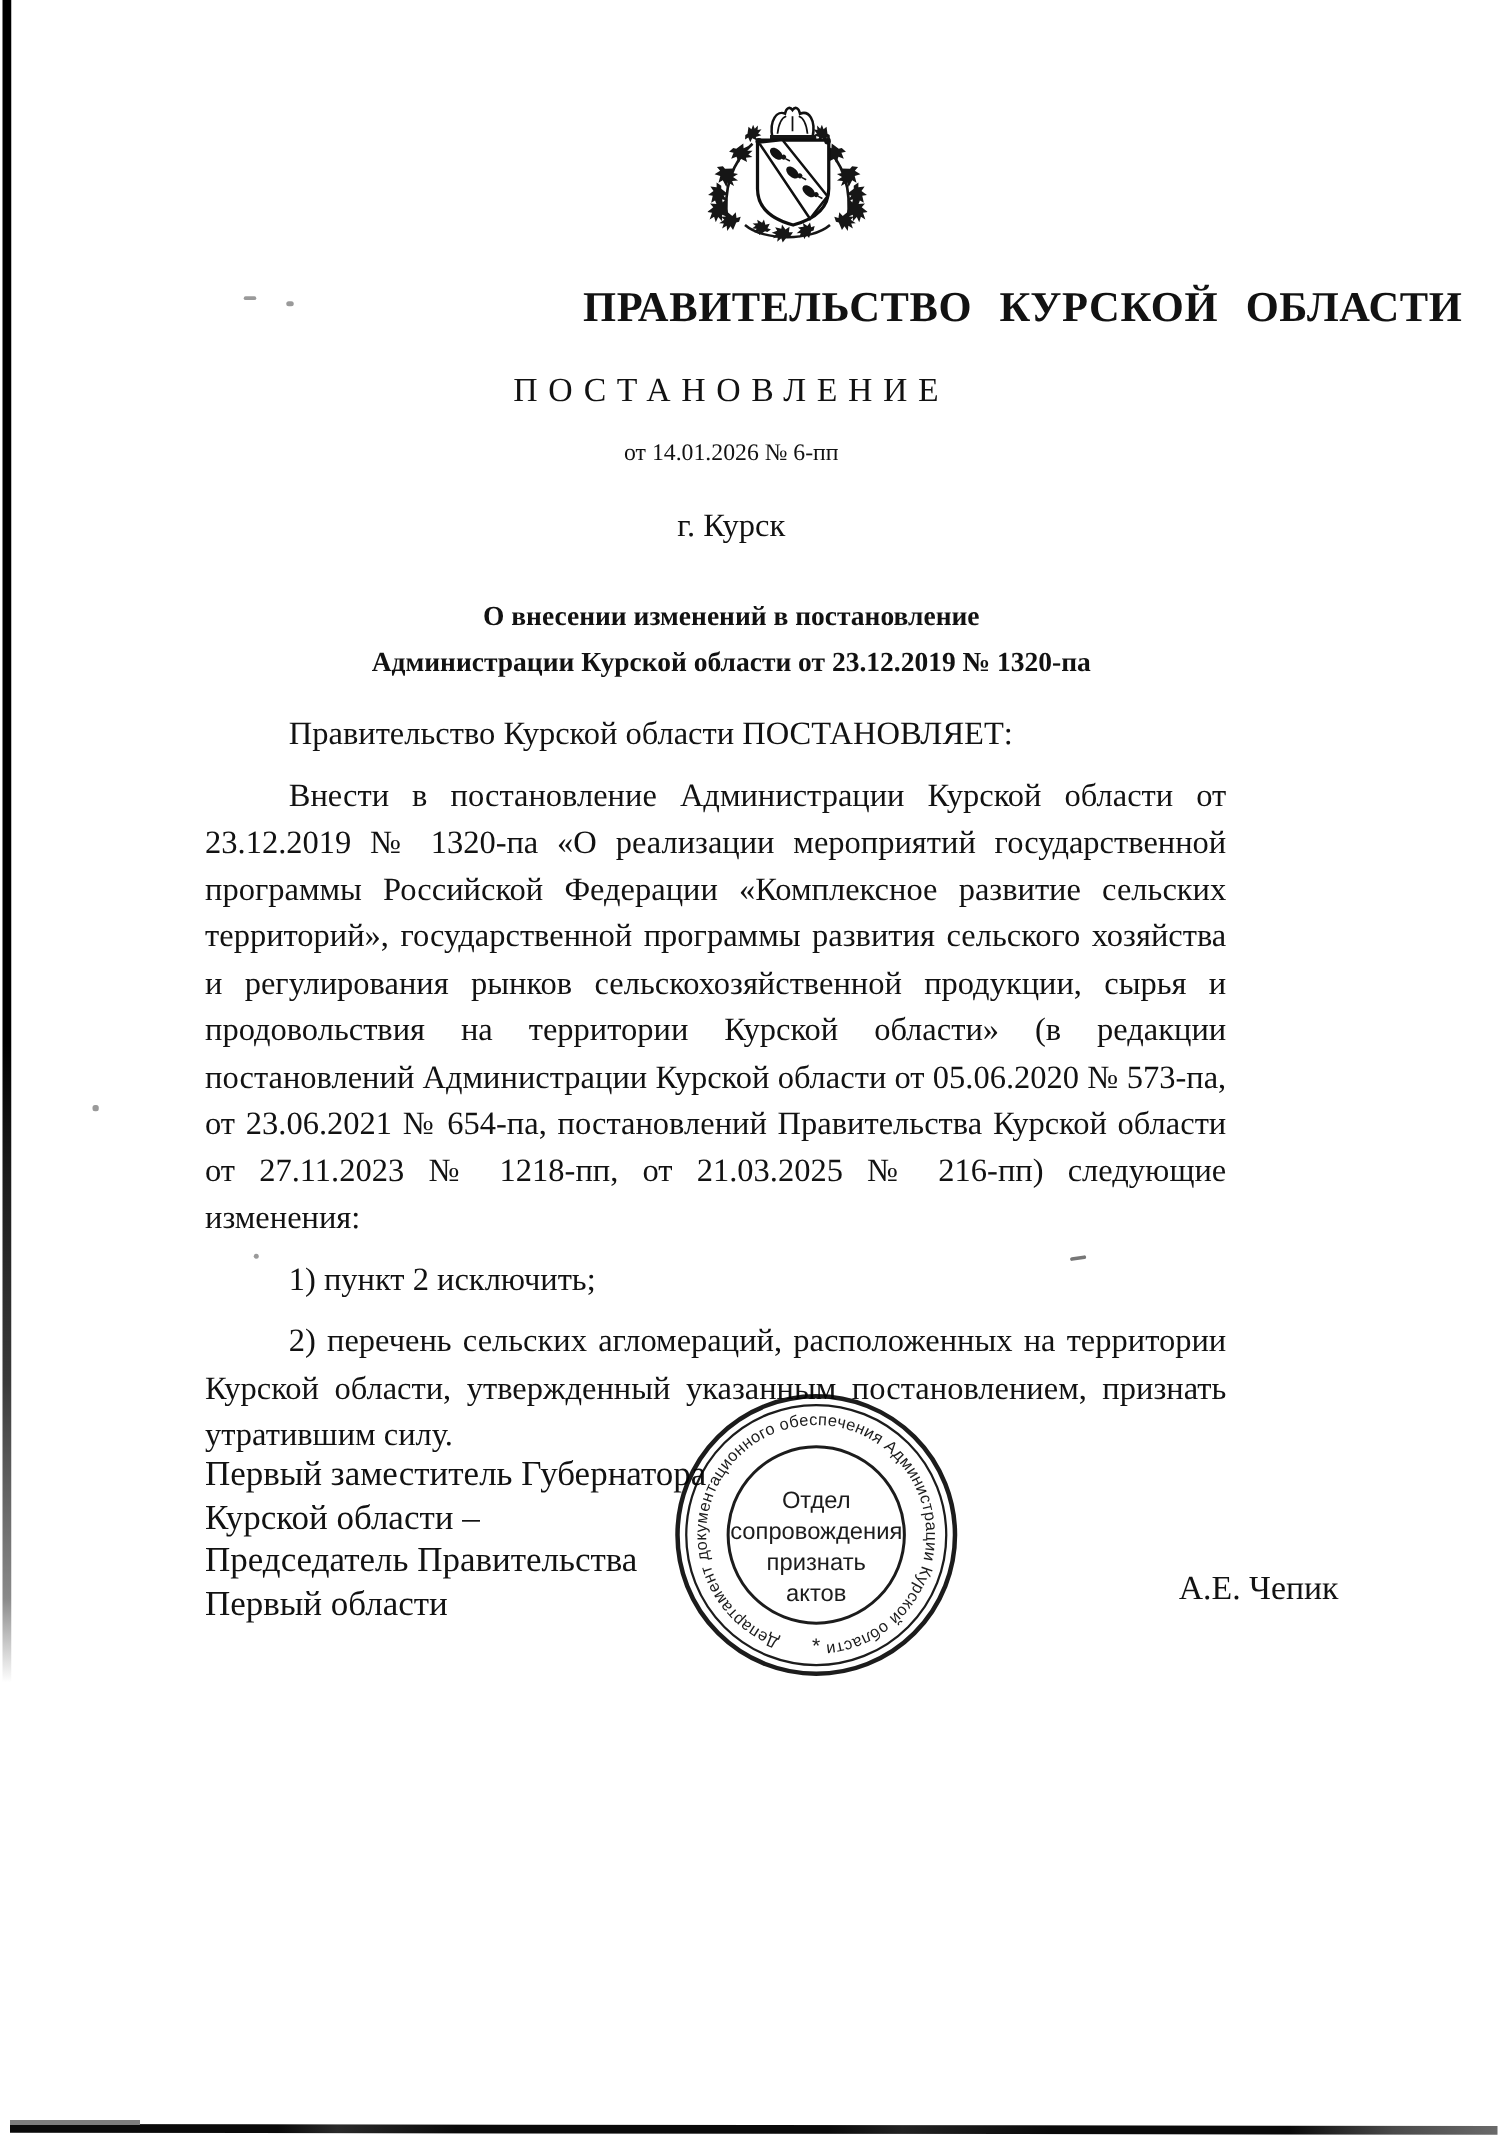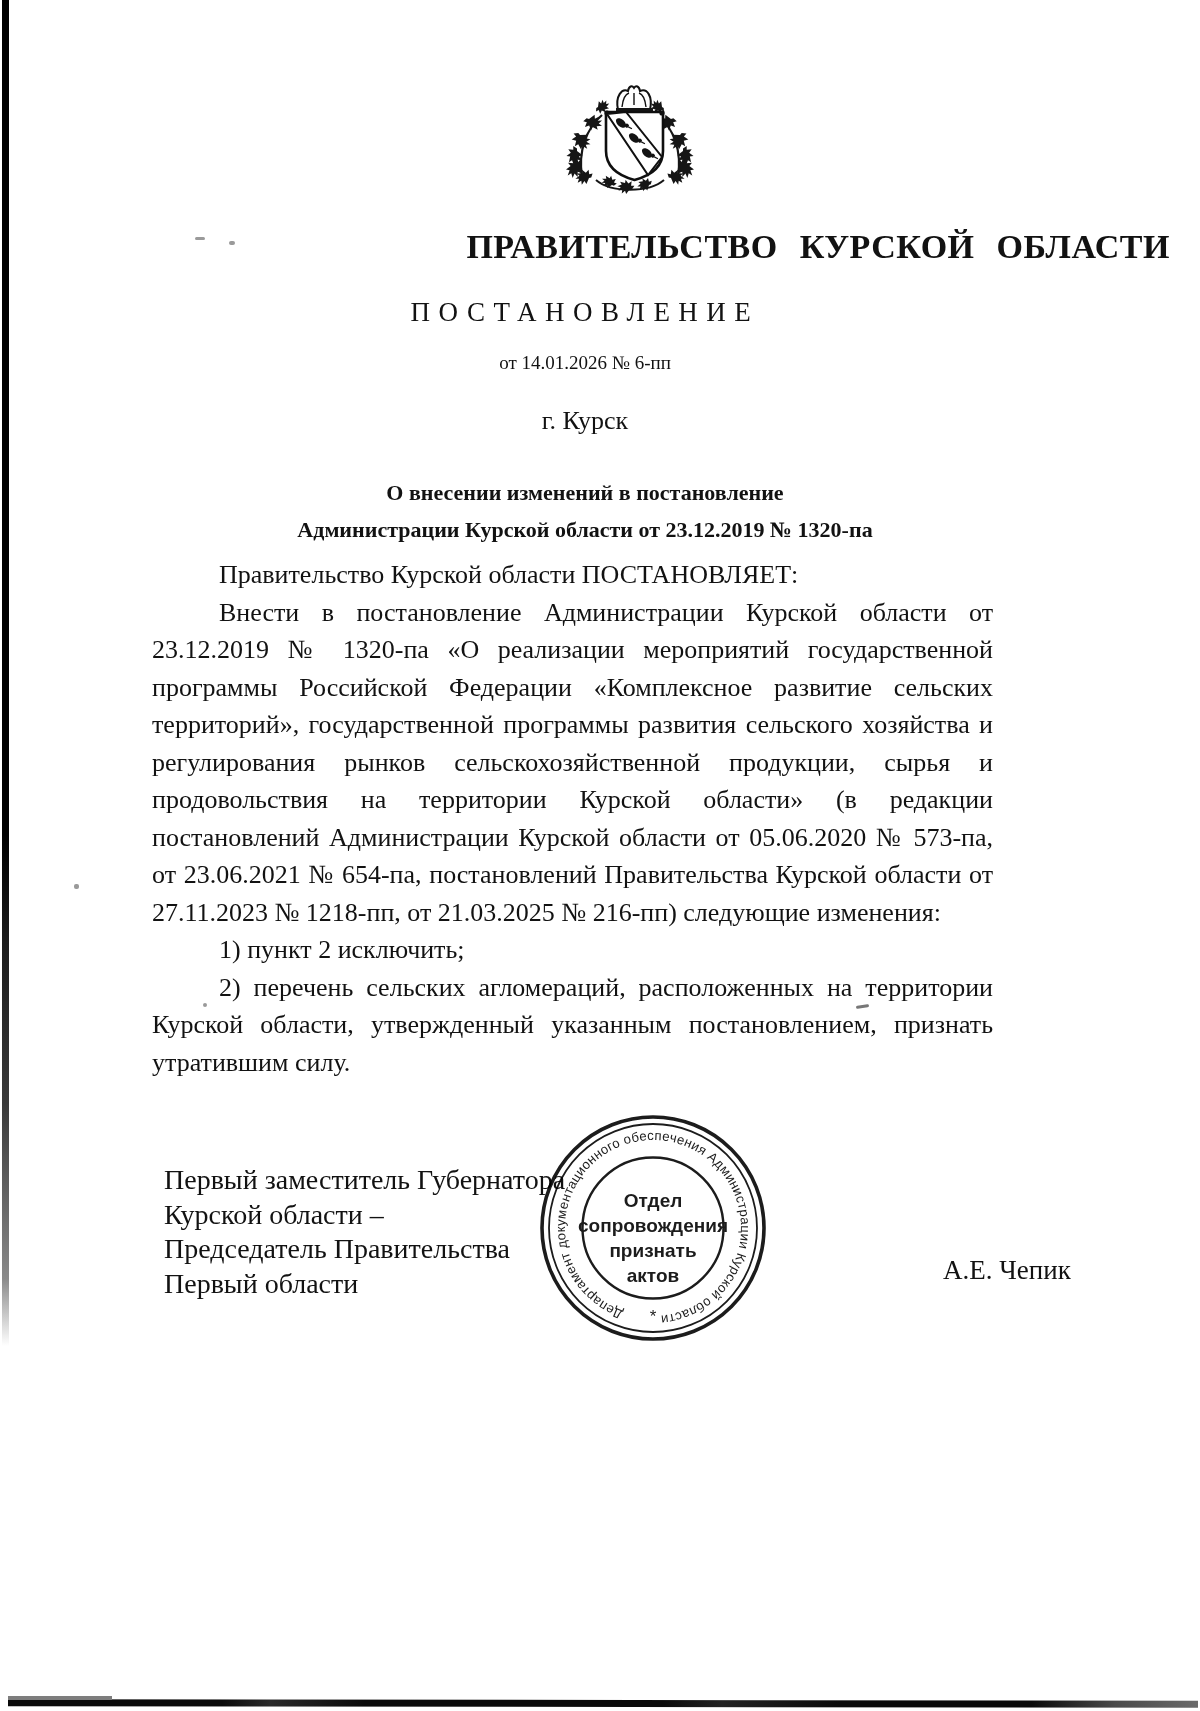"Правительство Курской области ПОСТАНОВЛЯЕТ:" .body-text p { margin: 0 -> 12px }
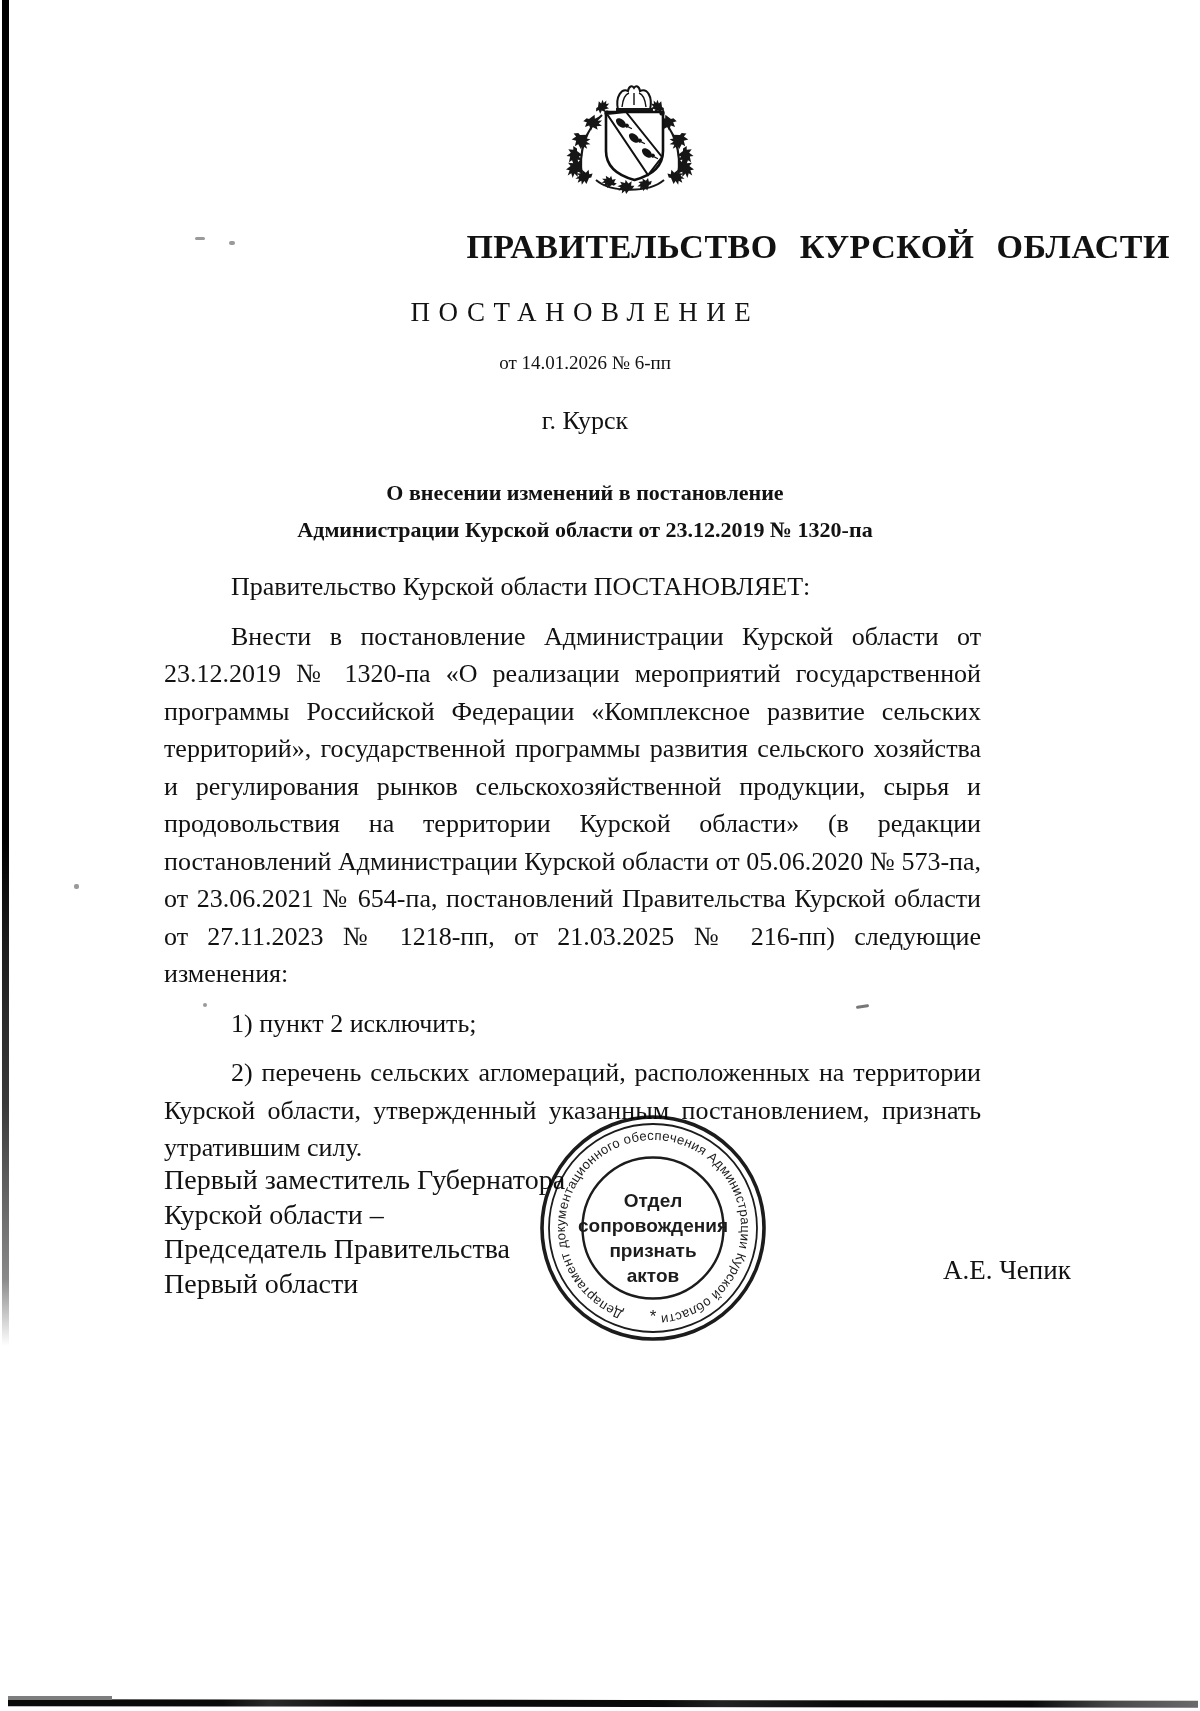"Отдел" .stamp-center { font-weight: bold -> normal }
